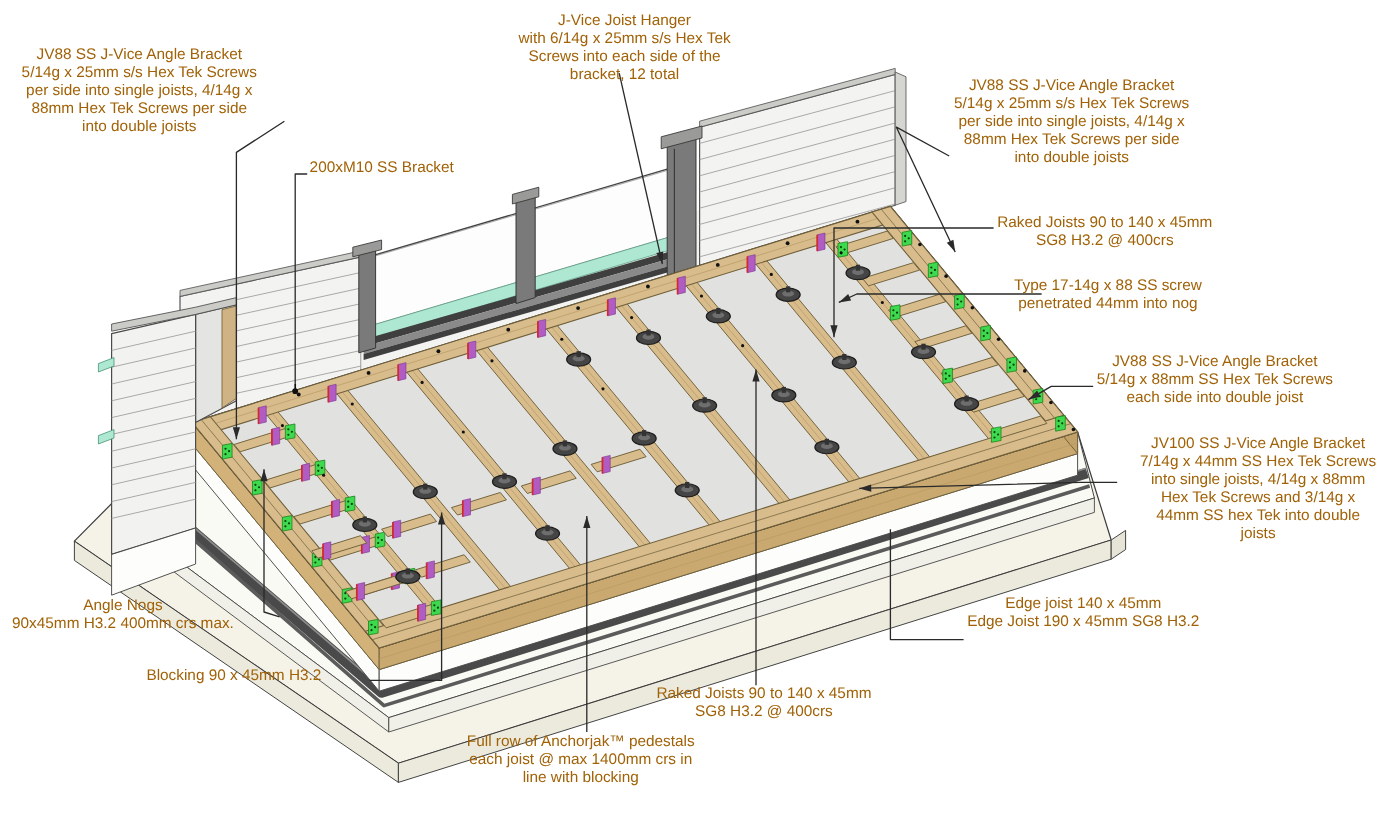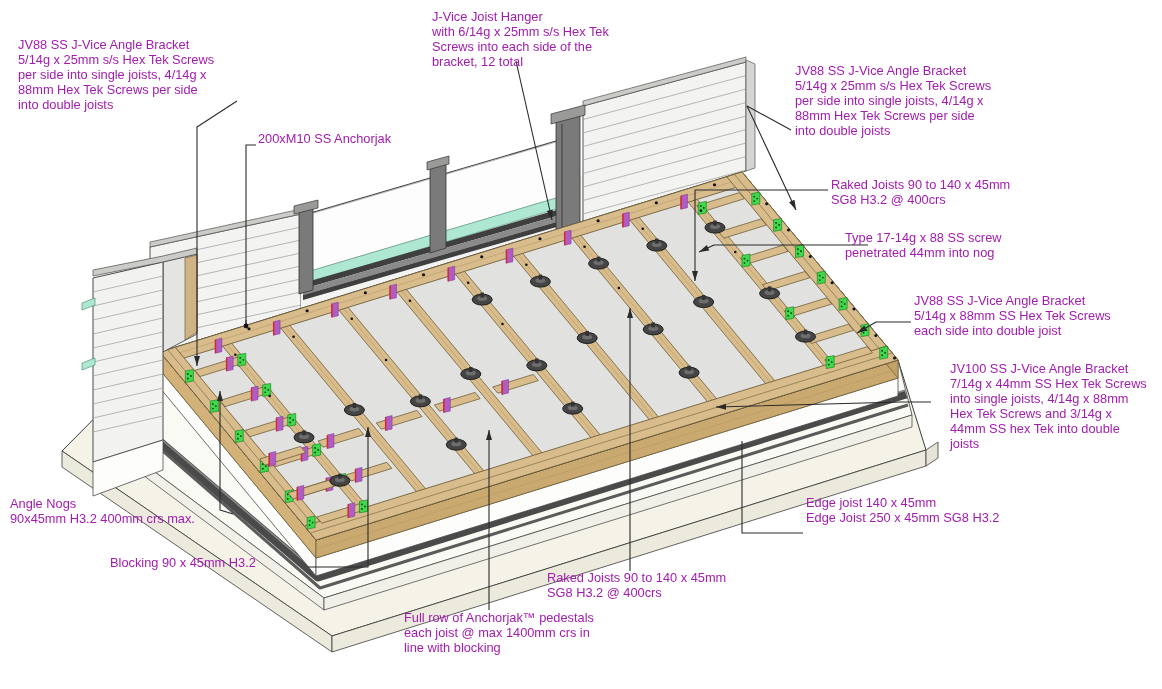"J-Vice Joist Hanger" .lbl { color: #a21caf -> #a16207; text-align: none -> center }
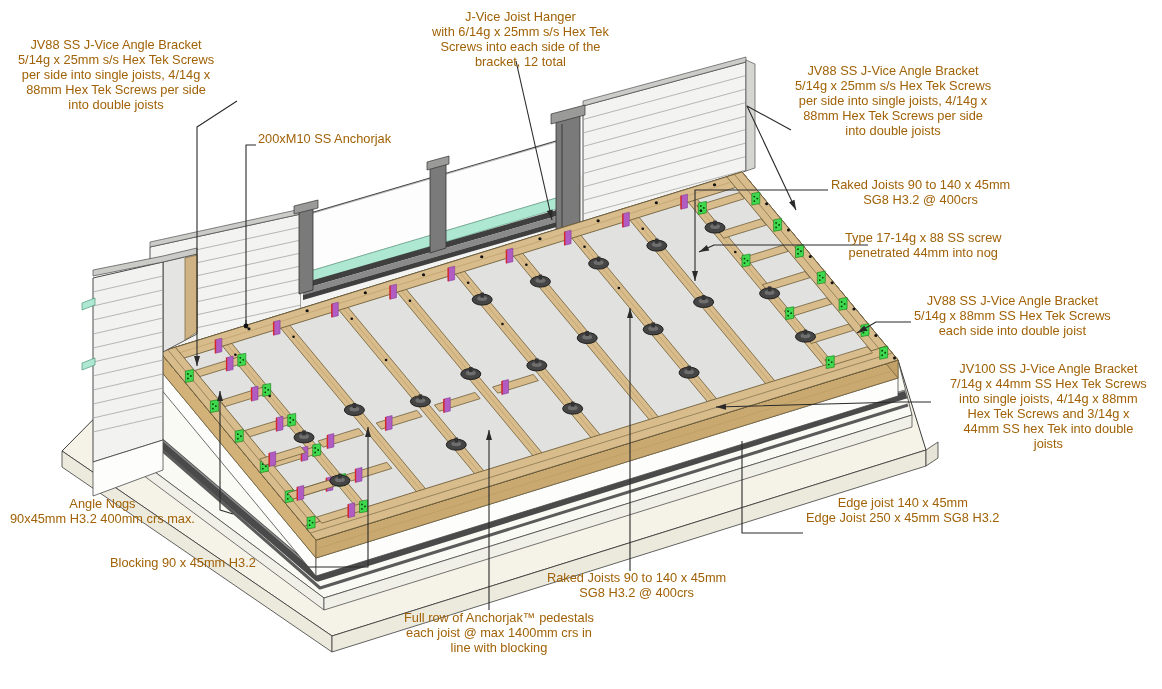"200xM10 SS Anchorjak" div.lbl { text: Anchorjak -> Bracket }
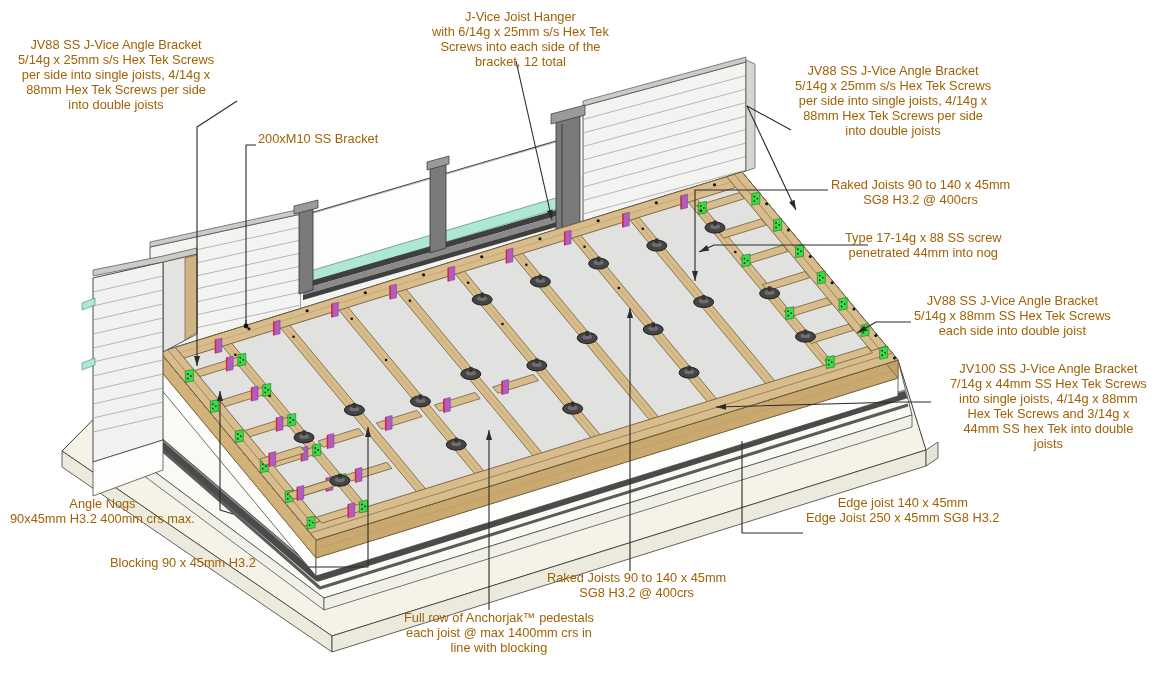"Edge joist 140 x 45mm" div.lbl { text: 250 -> 190 }
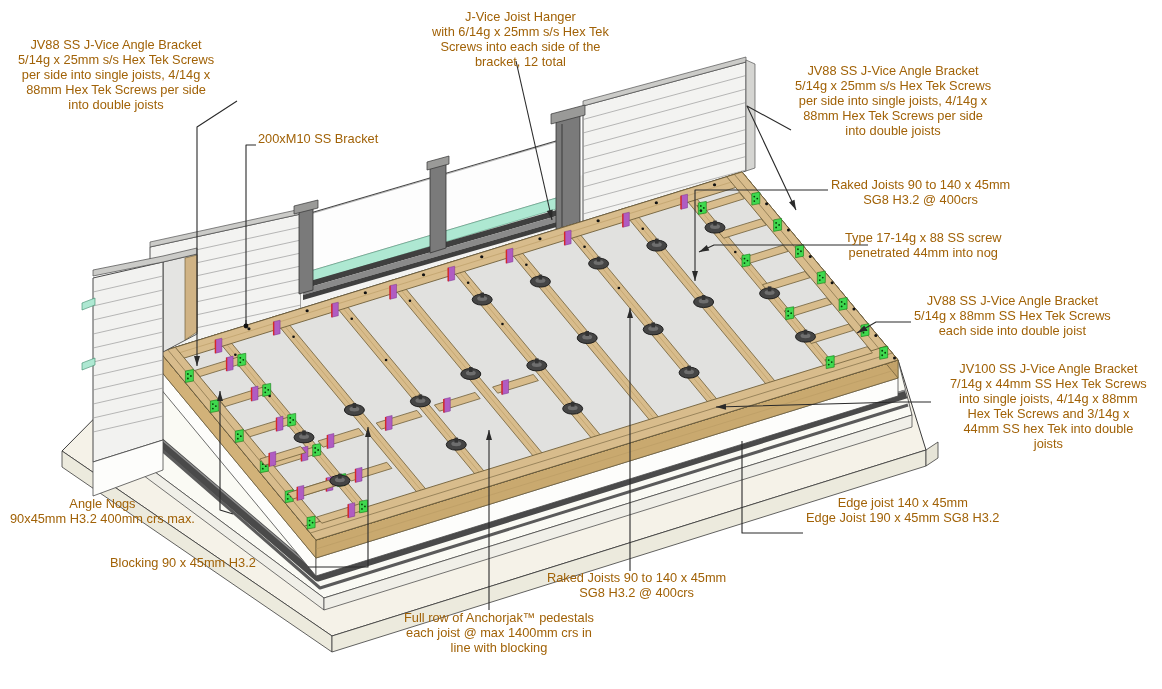"Blocking 90 x 45mm H3.2" div.lbl { left: 110px -> 122px }
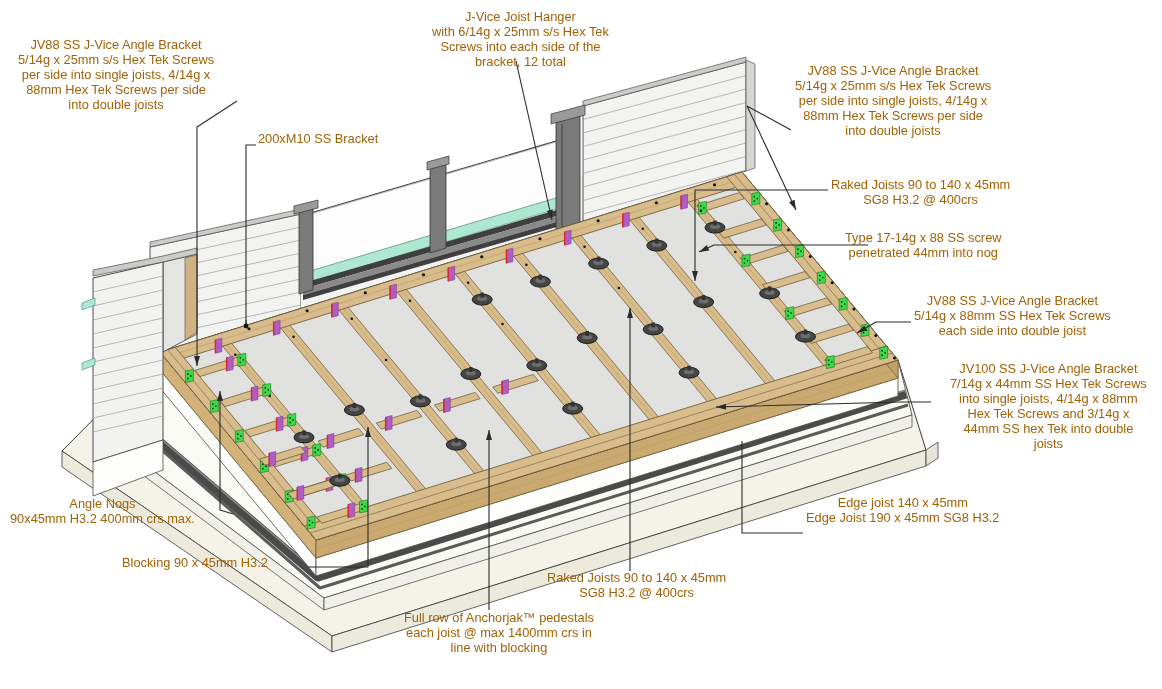"Full row of Anchorjak™ pedestals" div.lbl { left: 404px -> 389px }
